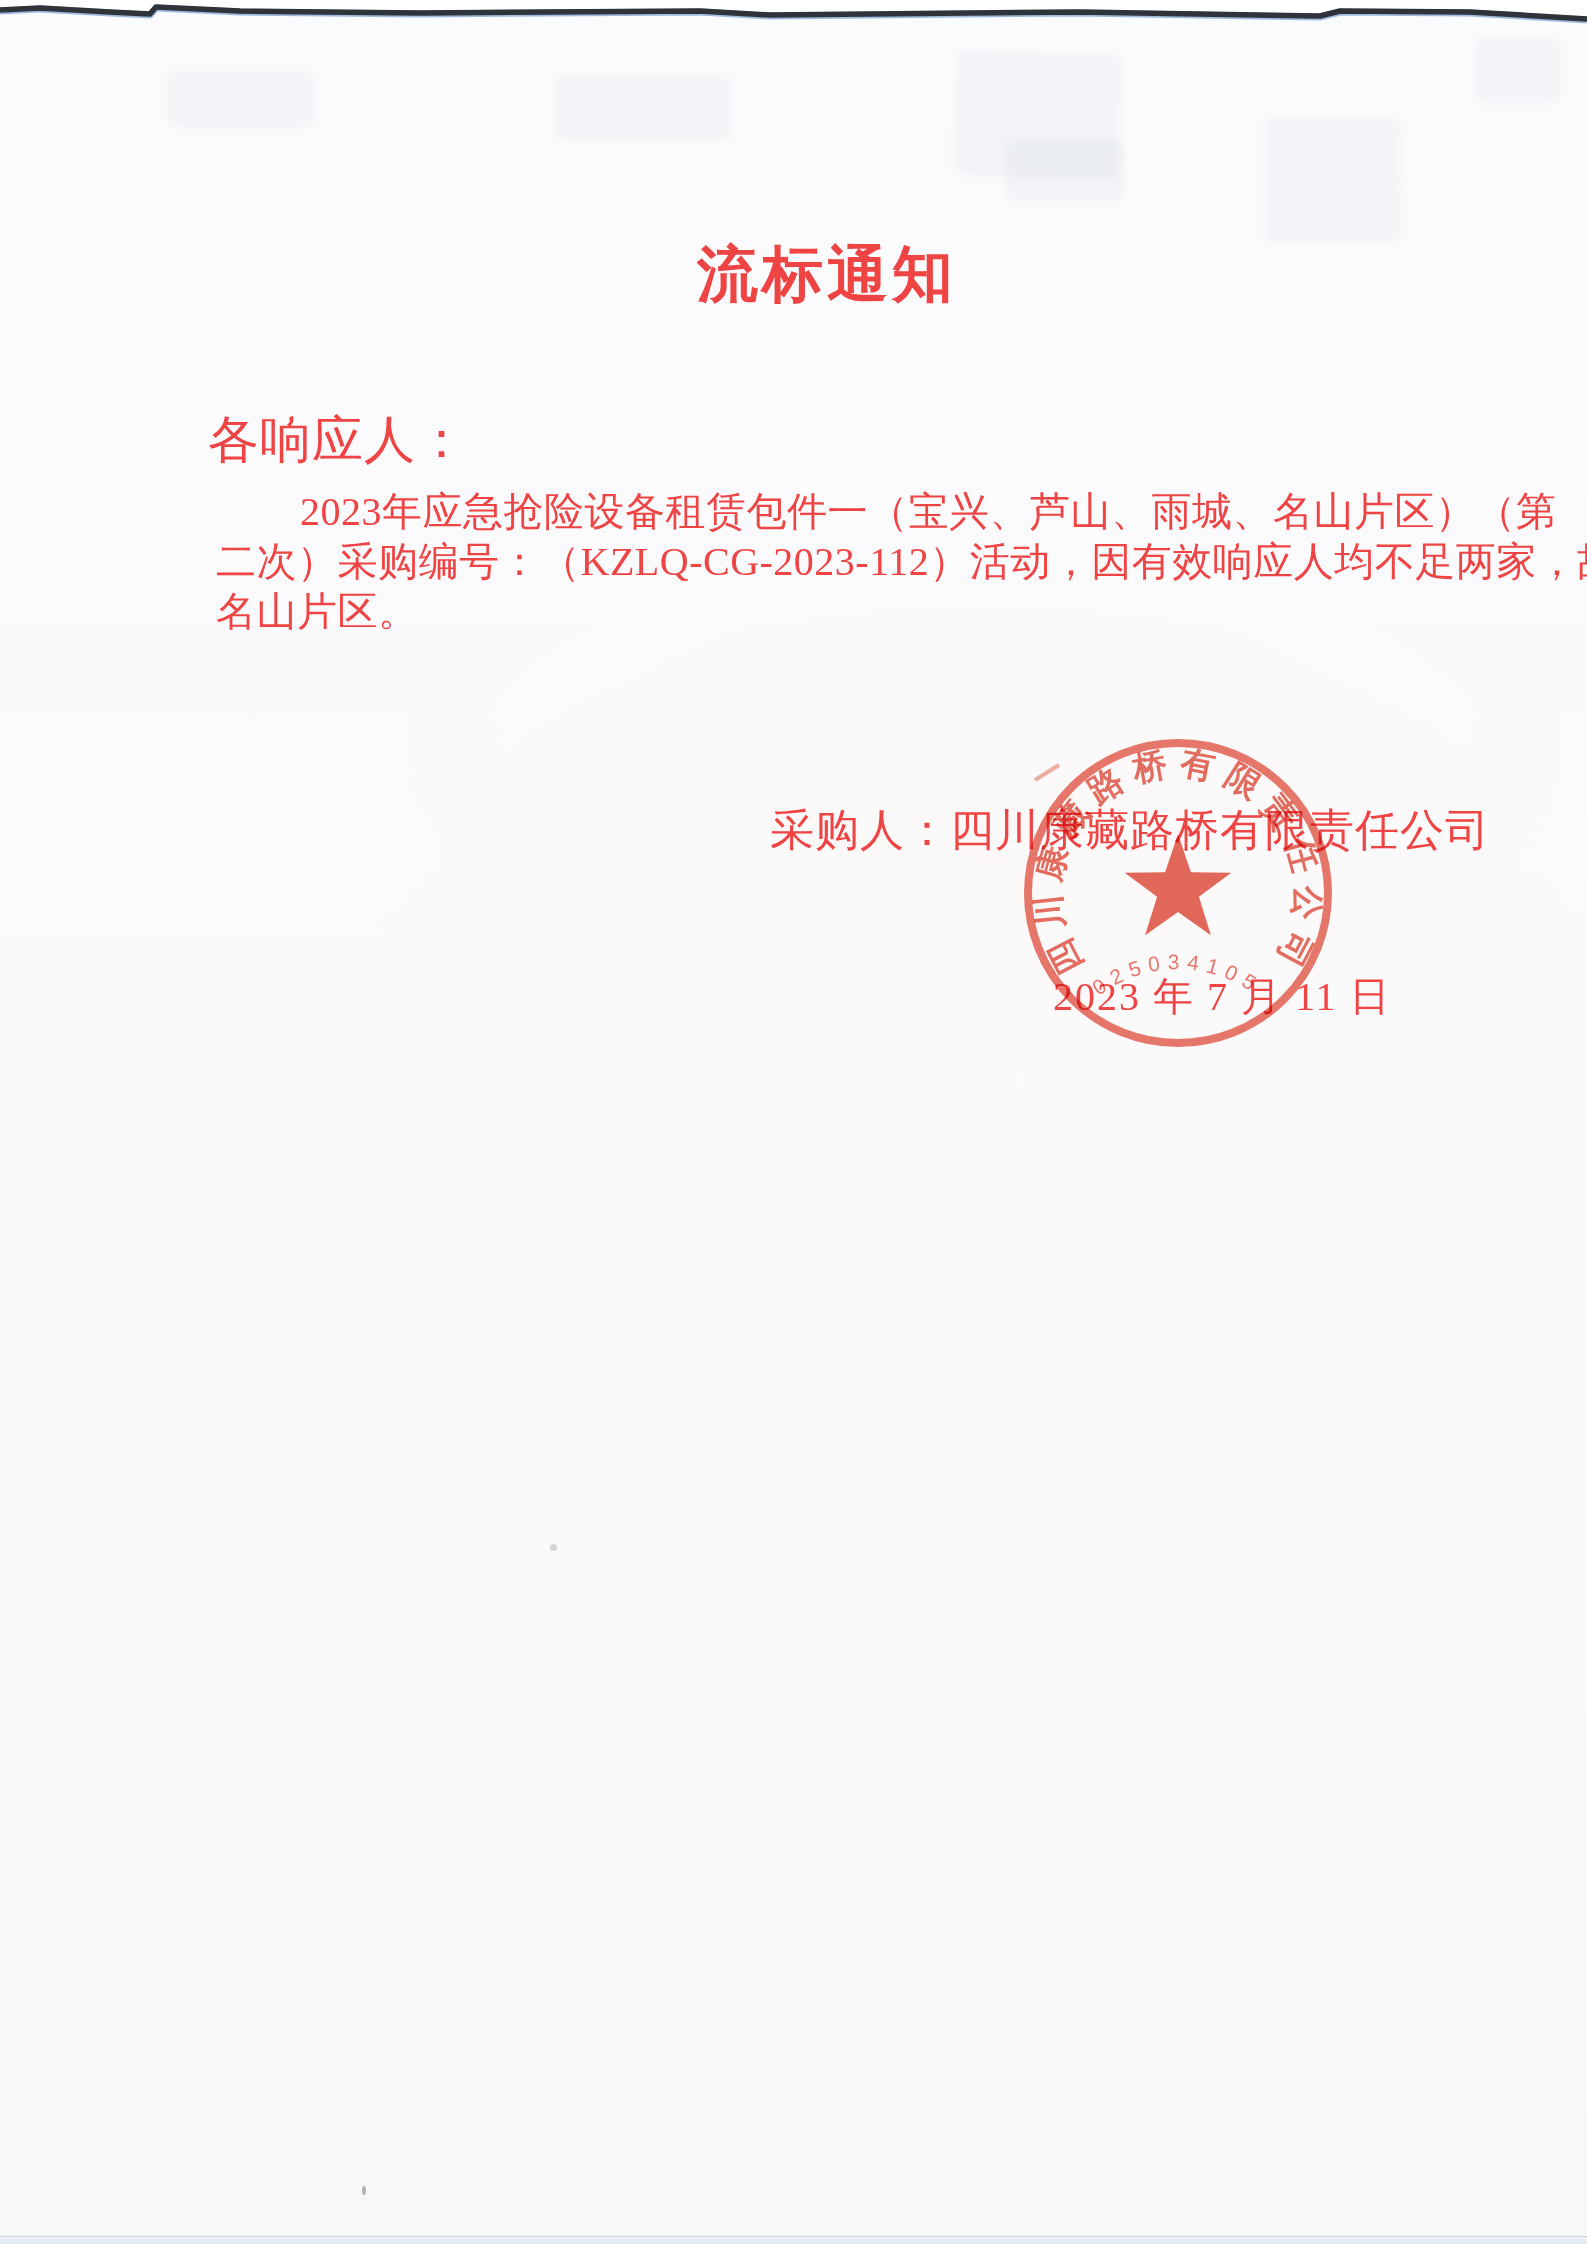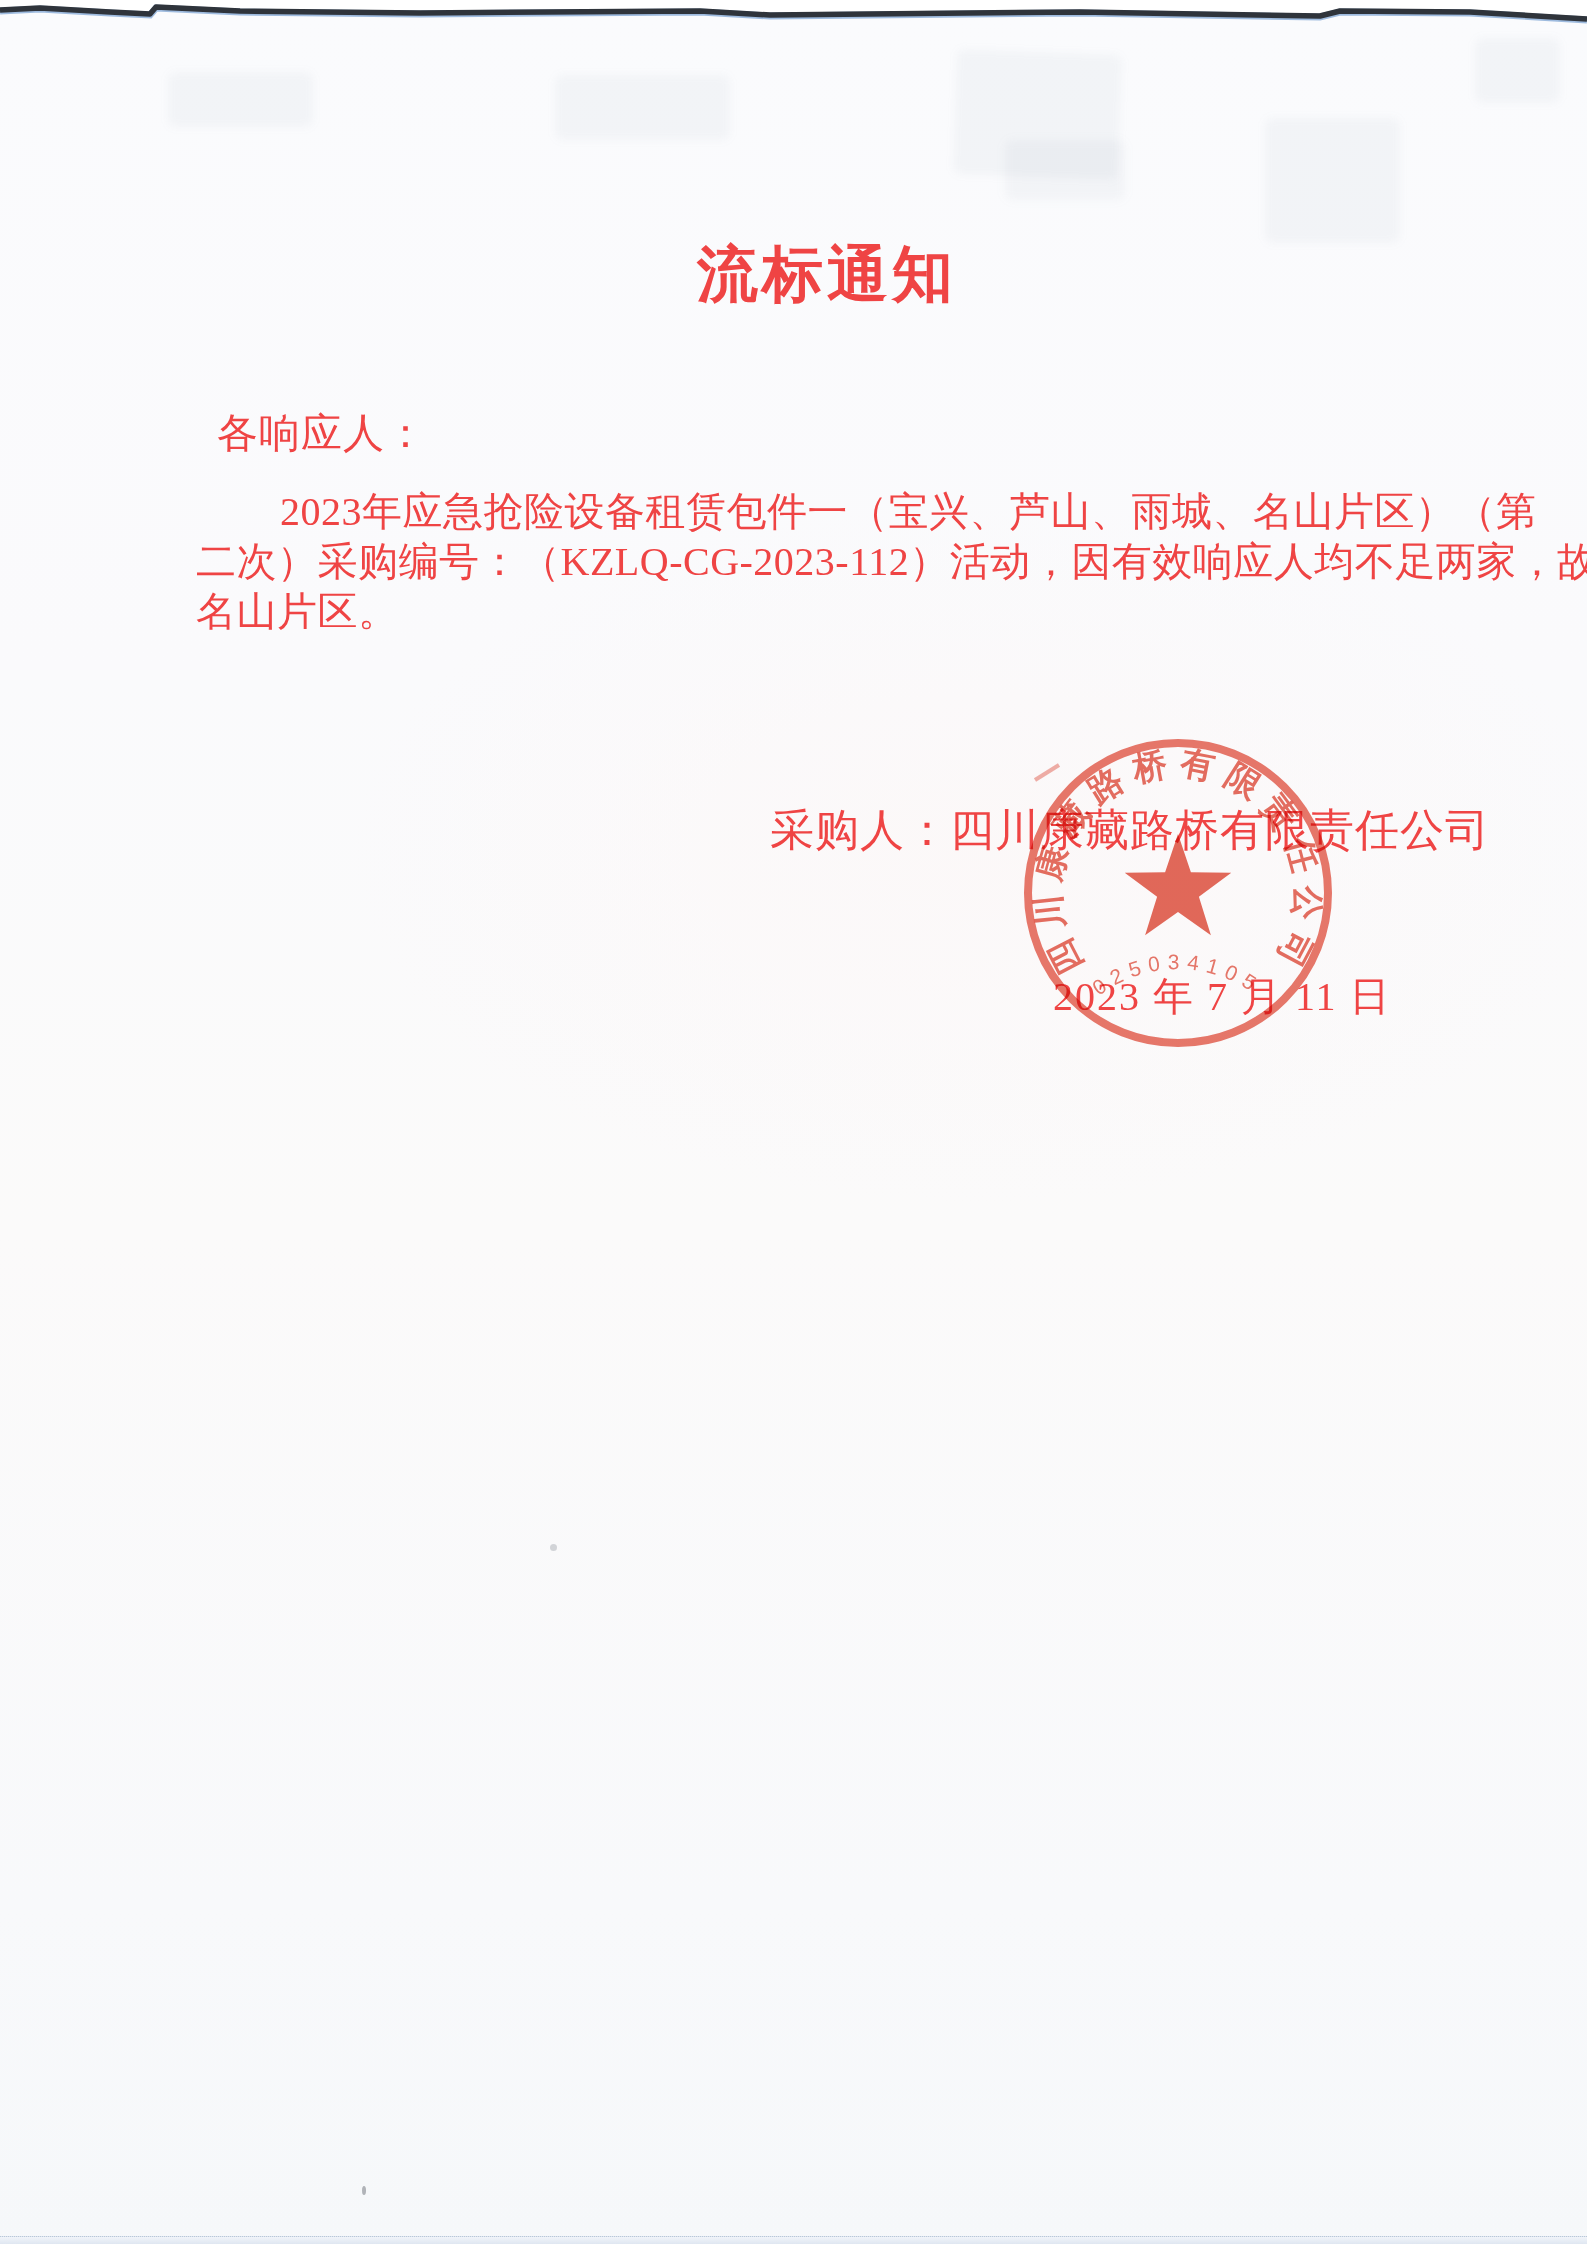"各响应人：" .salutation { font-size: 41px -> 51px; margin-left: 9px -> none }
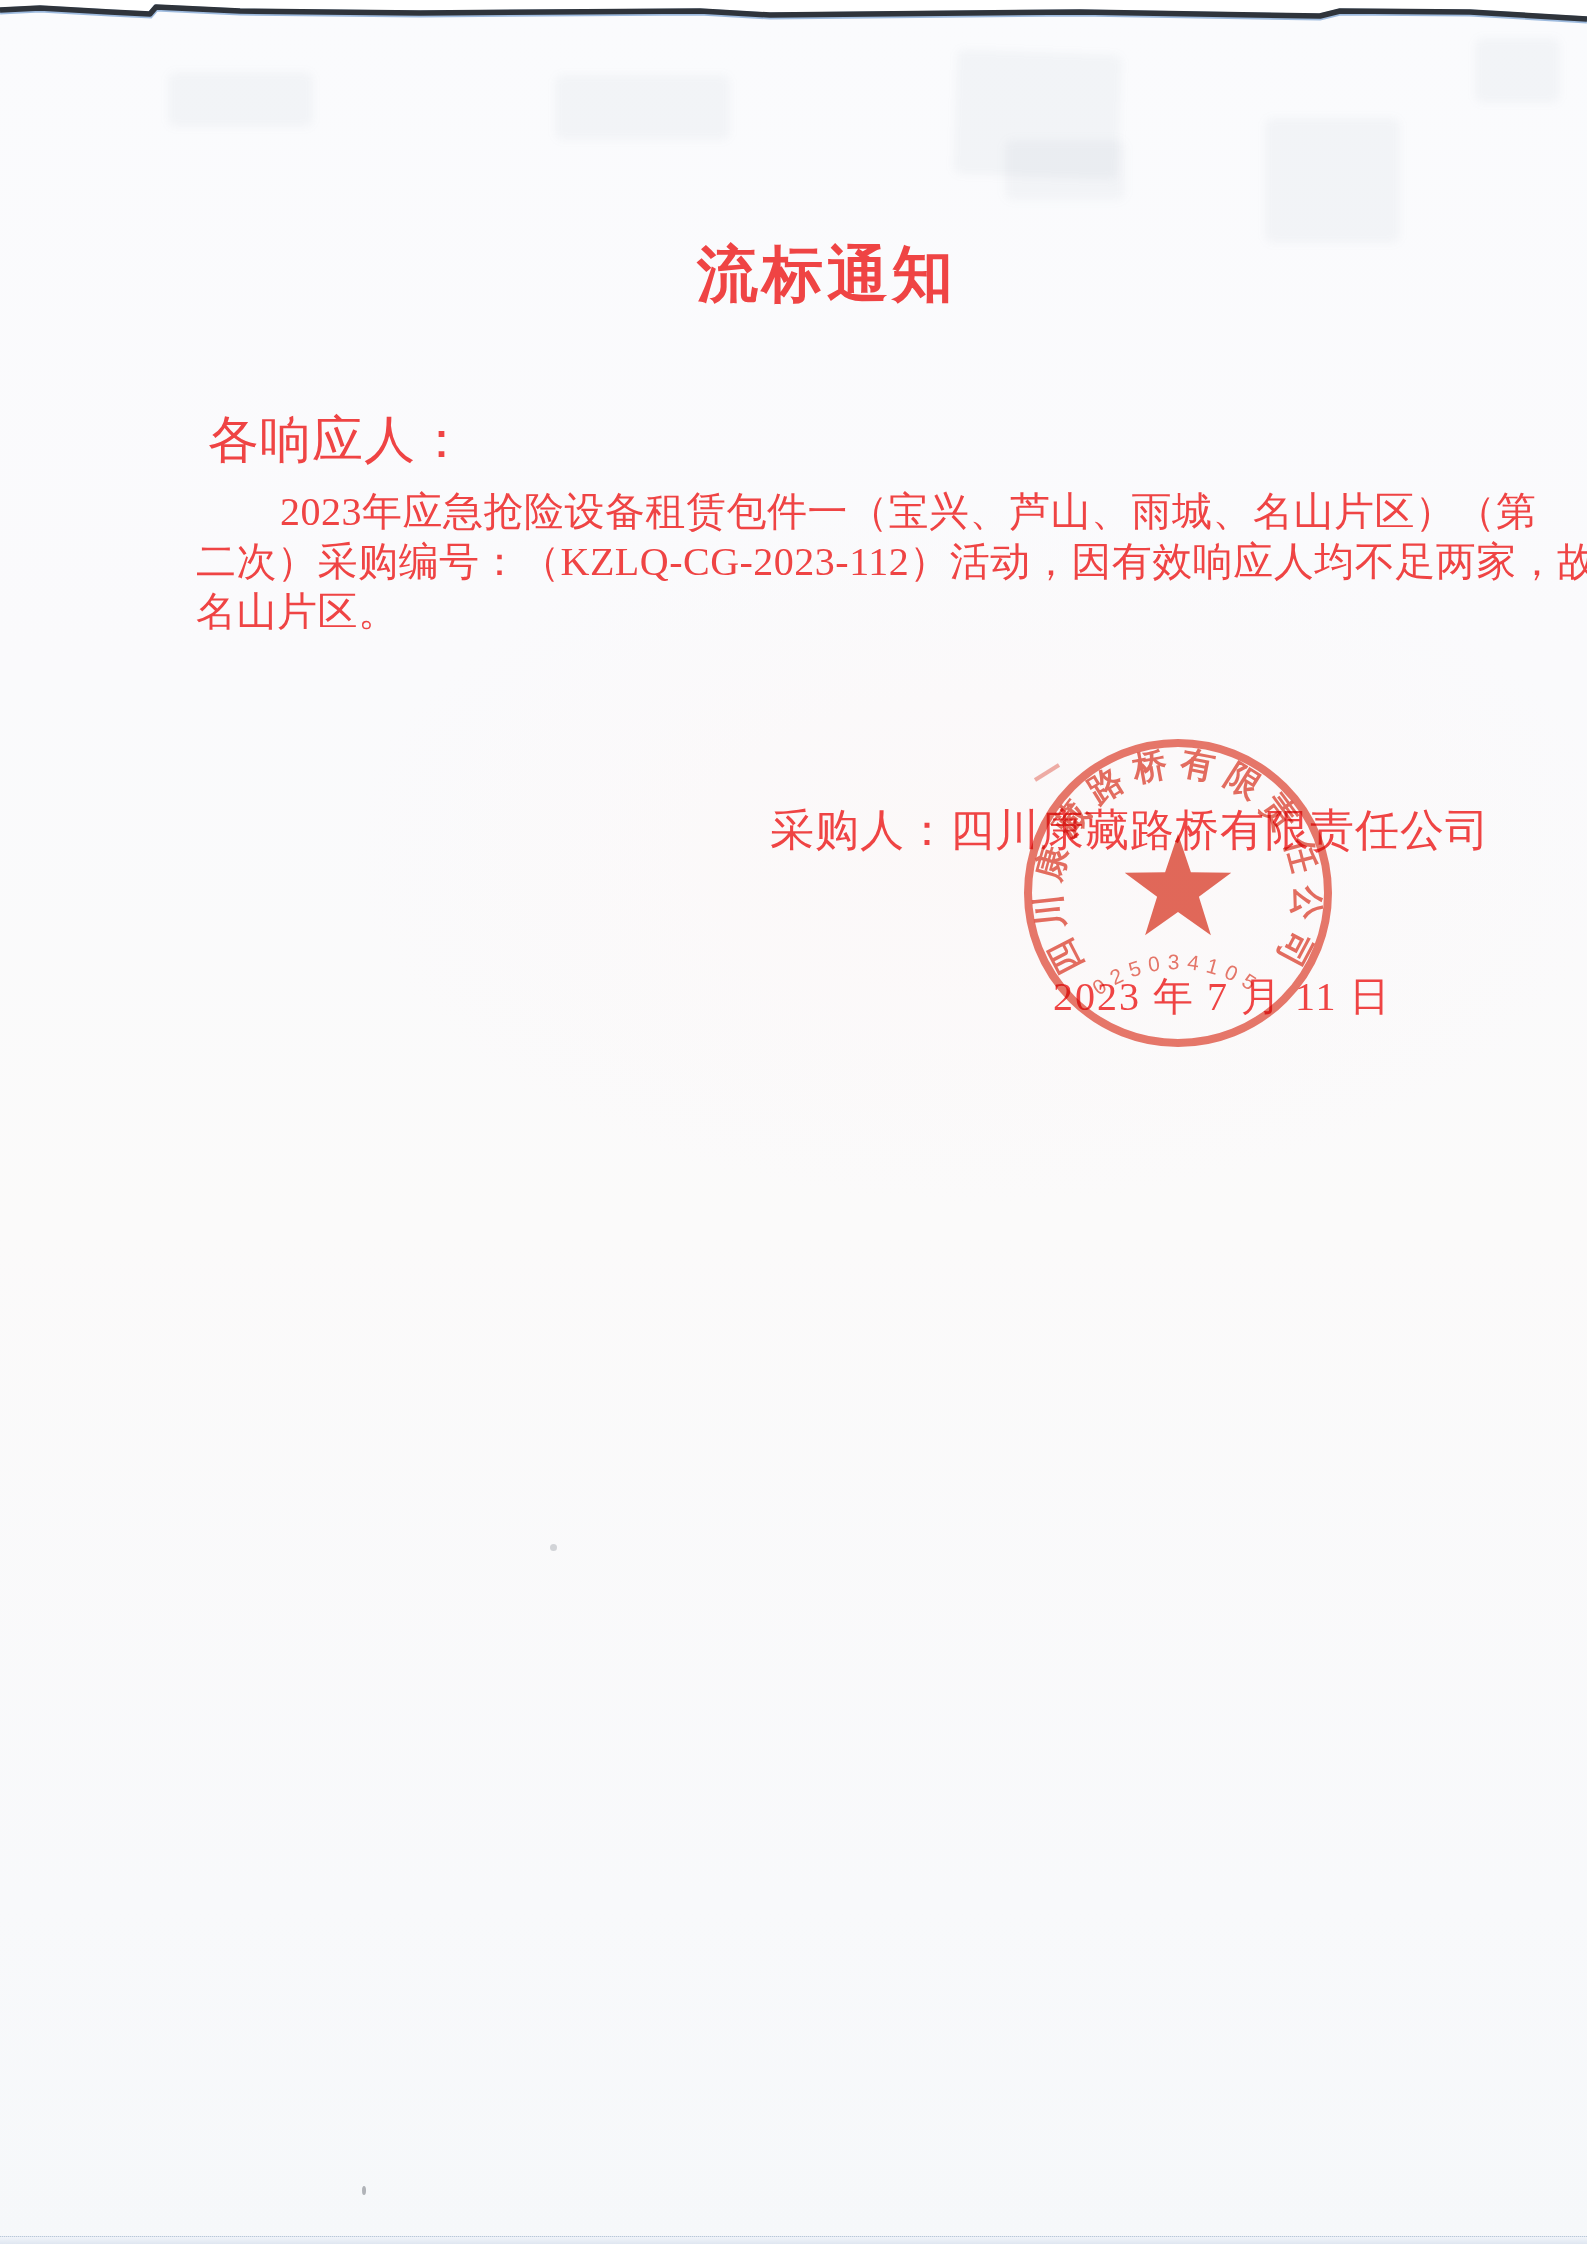"2023年应急抢险设备租赁包件一（宝兴、芦山、雨城、名山片区）（第" .para-line { left: 196px -> 216px }
